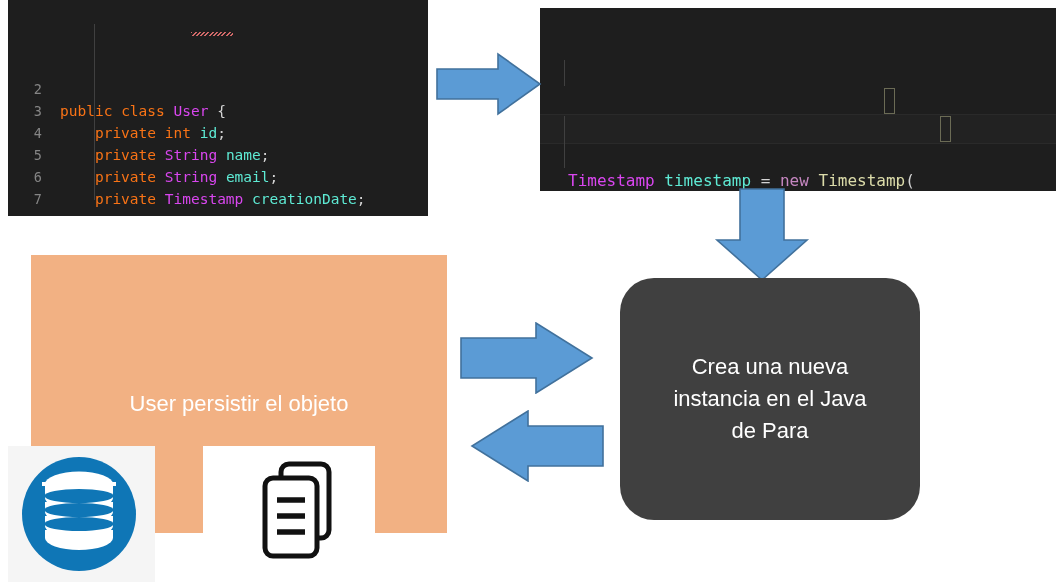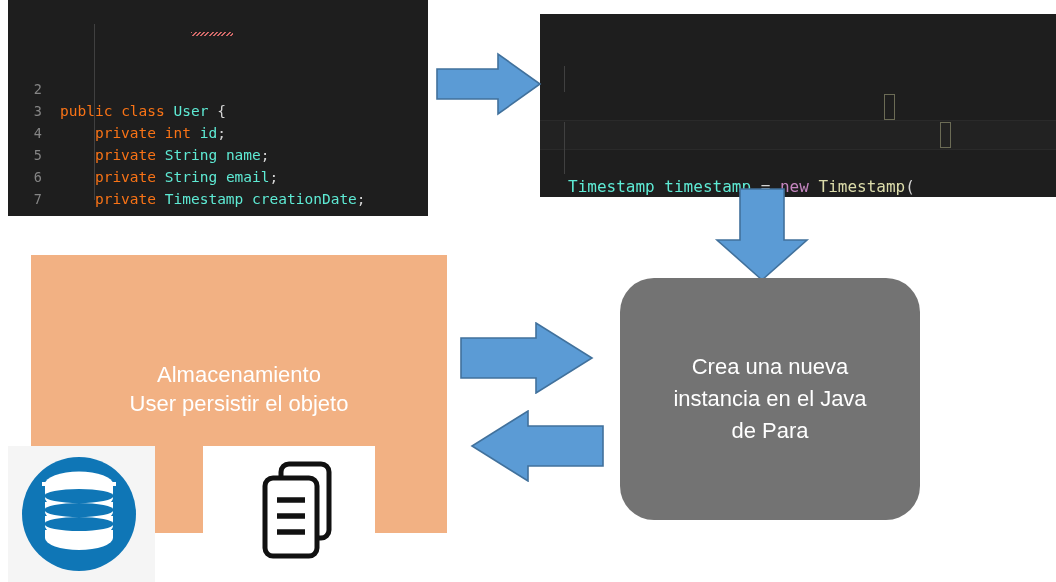"User" .t-type { color: #5eead4 -> #d946ef }
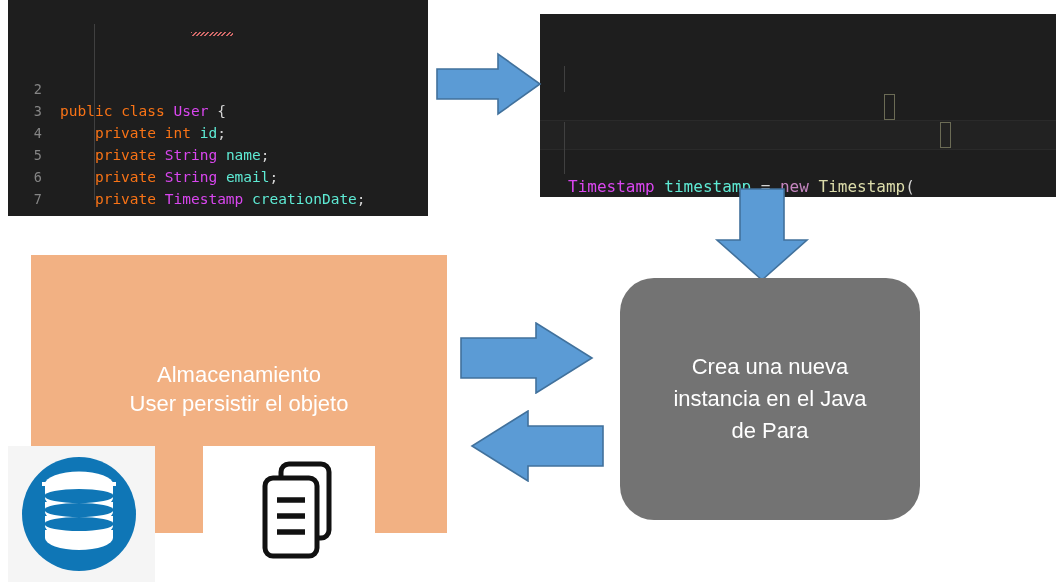"Timestamp timestamp = new Timestamp(" div.code-panel { top: 14px -> 8px }
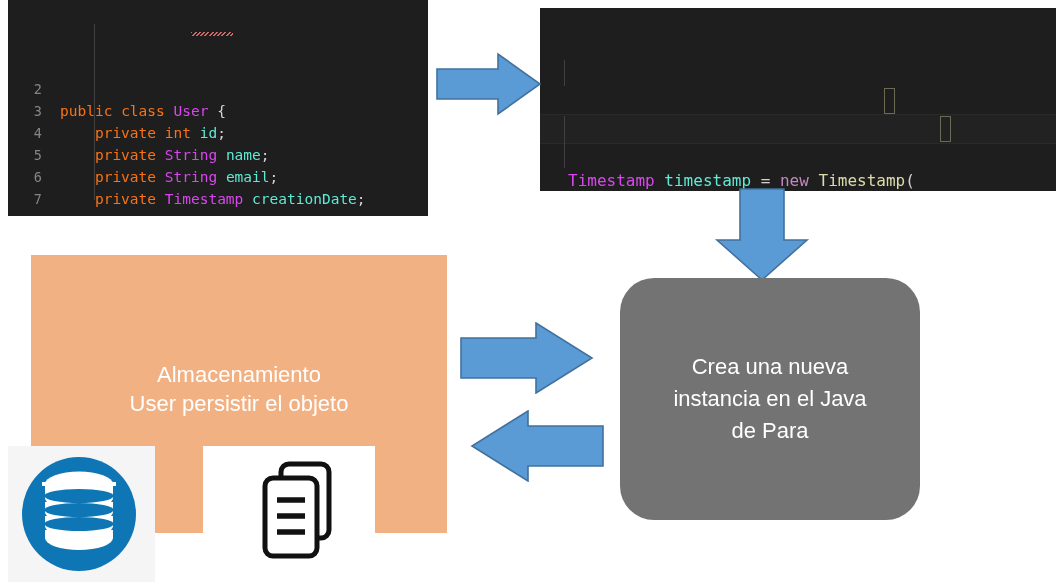"Almacenamiento" span { html: <span>Almacenamiento</span> -> none }
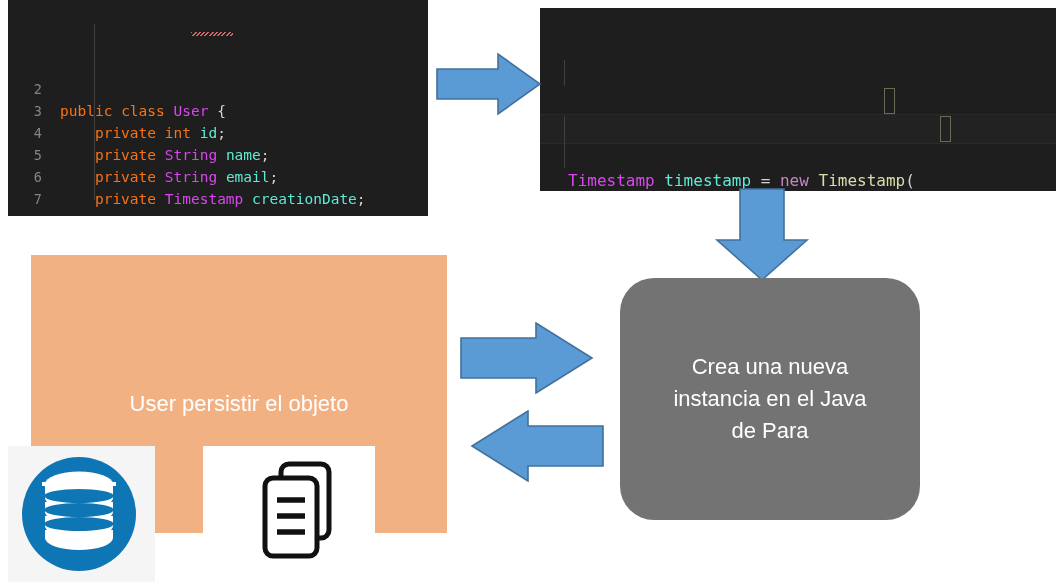"Crea una nueva" .blue-box { background: #737373 -> #404040 }
